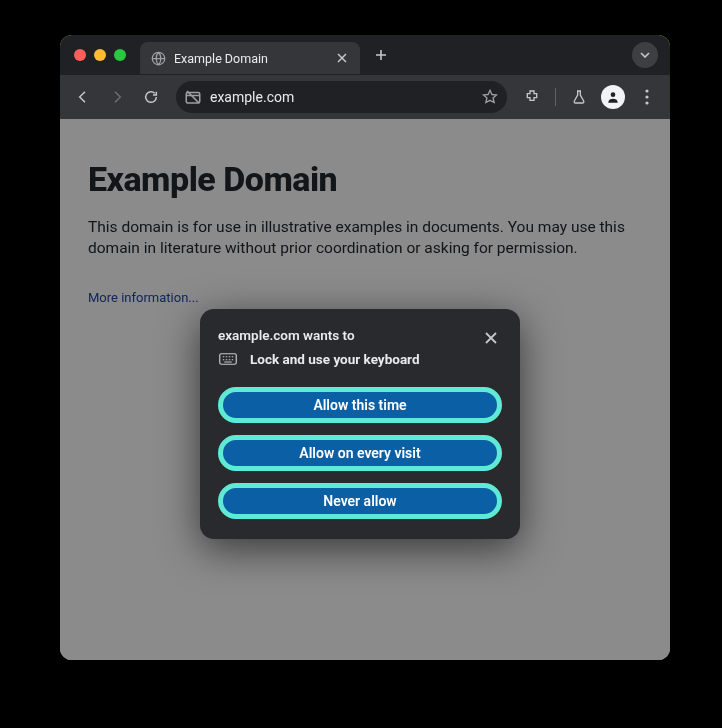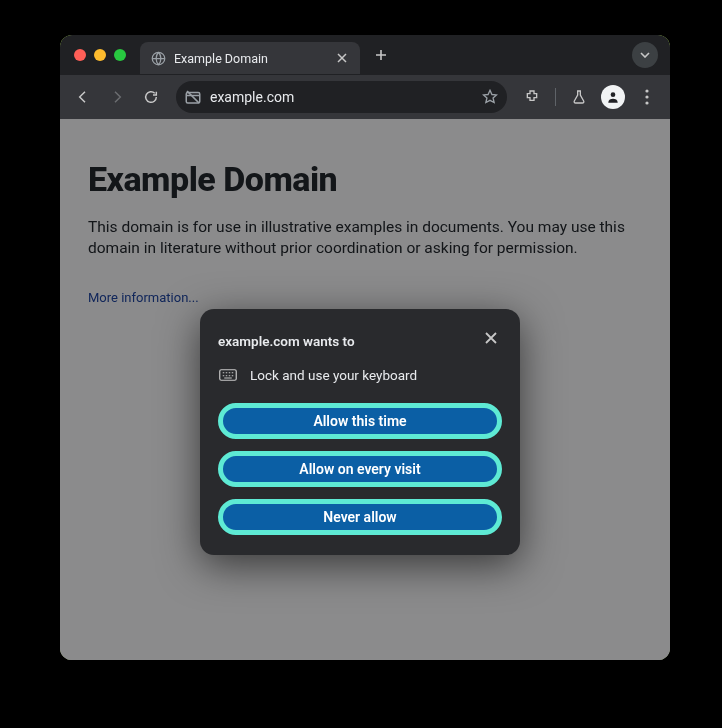"example.com wants to" .popover .hdr { align-items: flex-end -> flex-start; margin-bottom: 16px -> none }
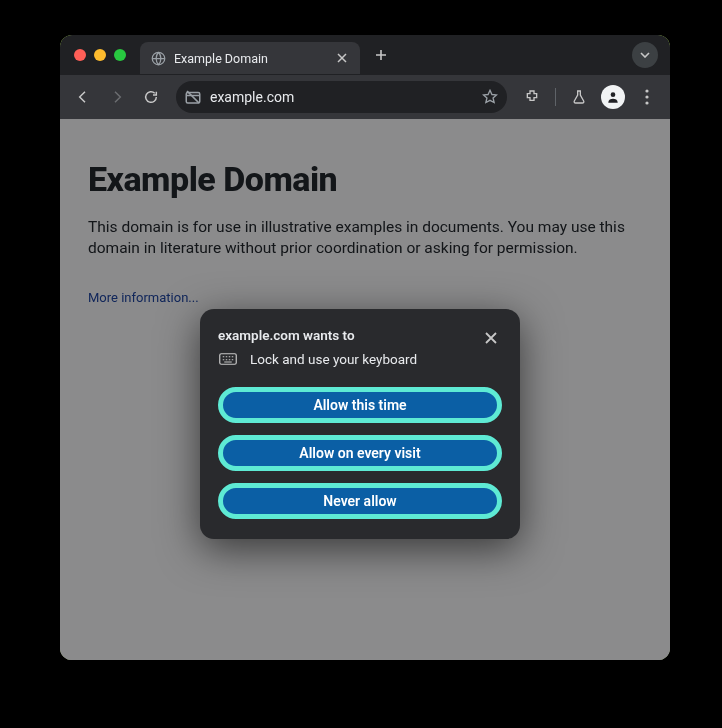"Lock and use your keyboard" .popover .perm-row { font-weight: none -> bold }
